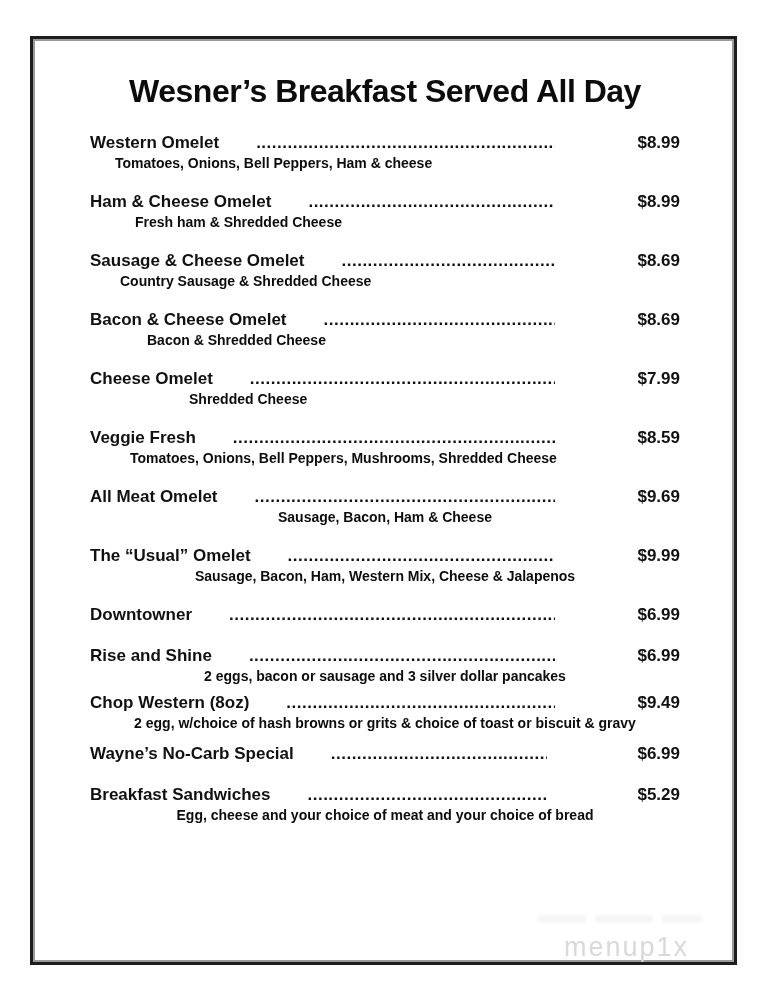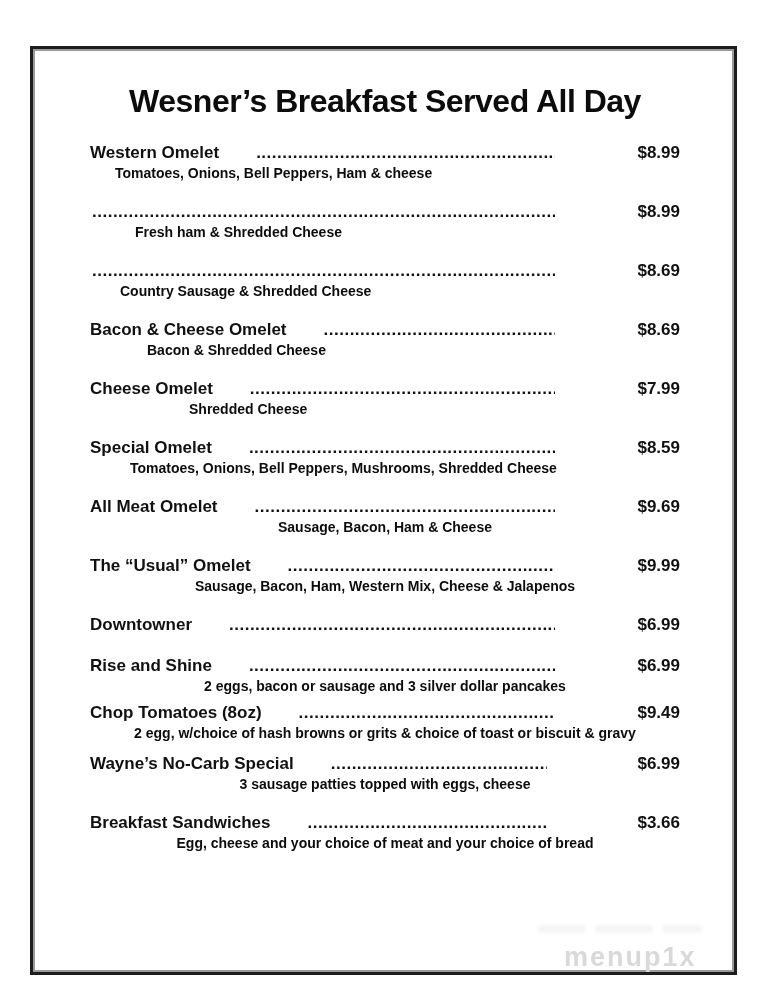"Wesner’s Breakfast Served All Day" .frame { top: 46px -> 36px }
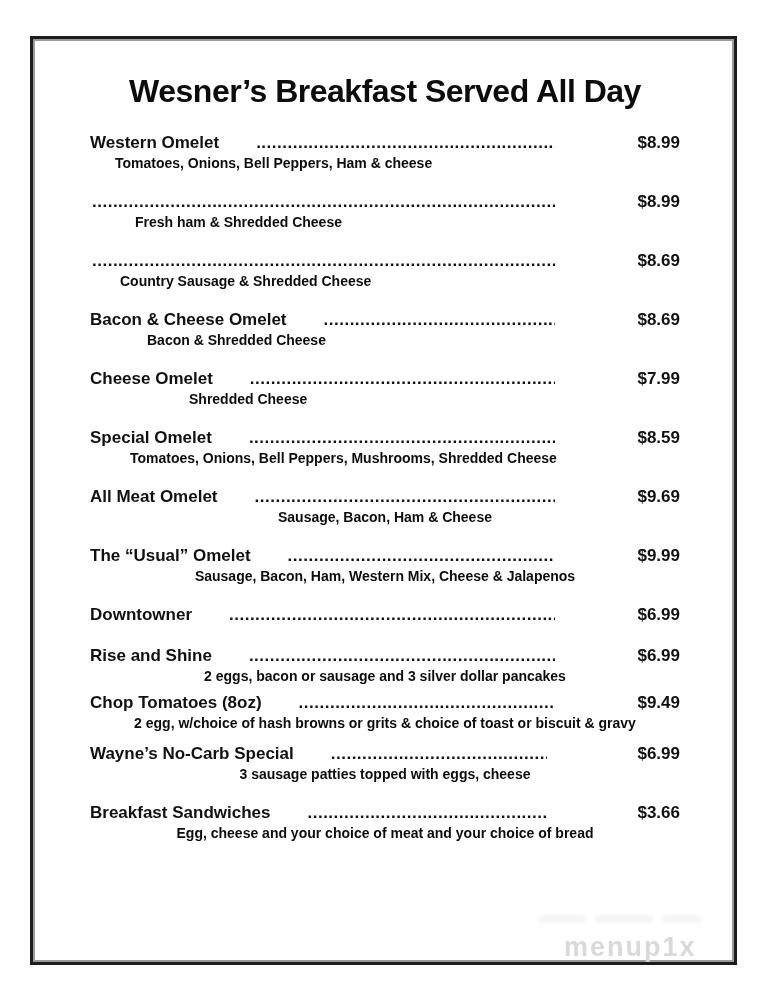"Ham & Cheese Omelet" span.nm { html: none -> <span>Ham &amp; Cheese Omelet</span> }
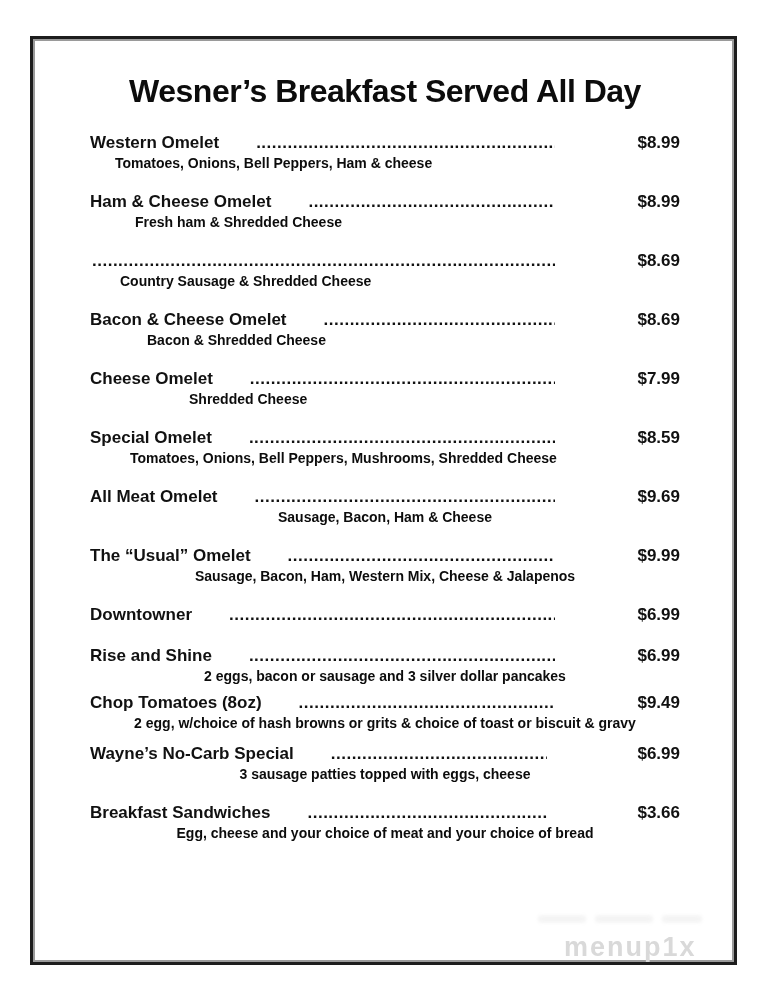"Sausage & Cheese Omelet" span.nm { html: none -> <span>Sausage &amp; Cheese Omelet</span> }
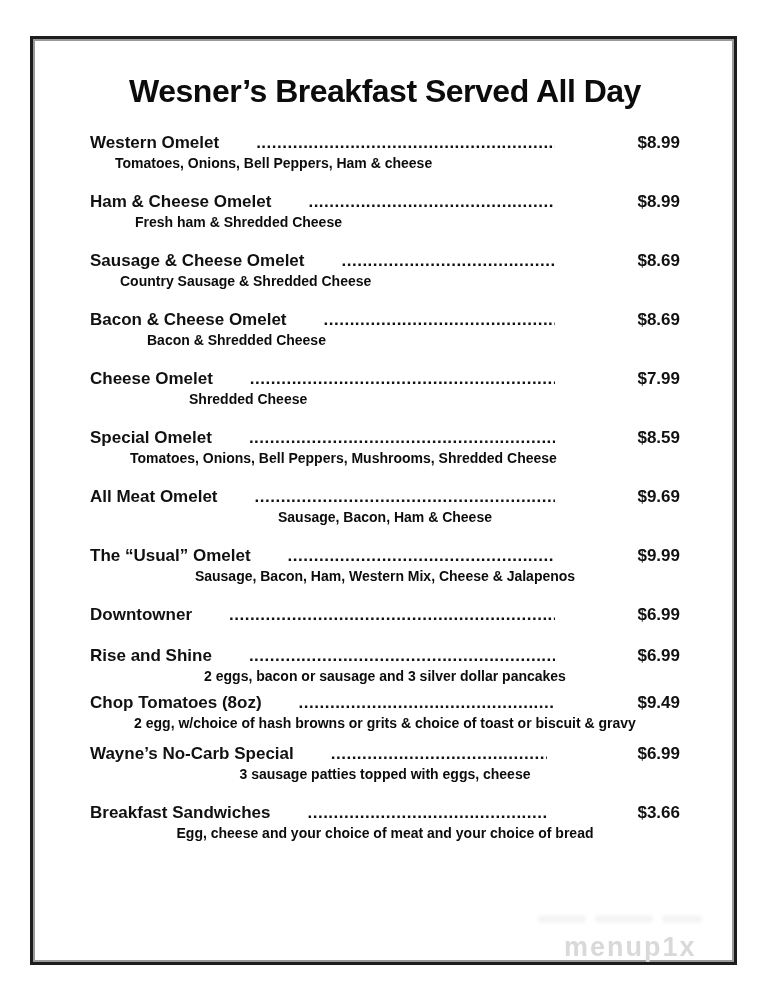"Special Omelet" span.nm { text: Special Omelet -> Veggie Fresh }
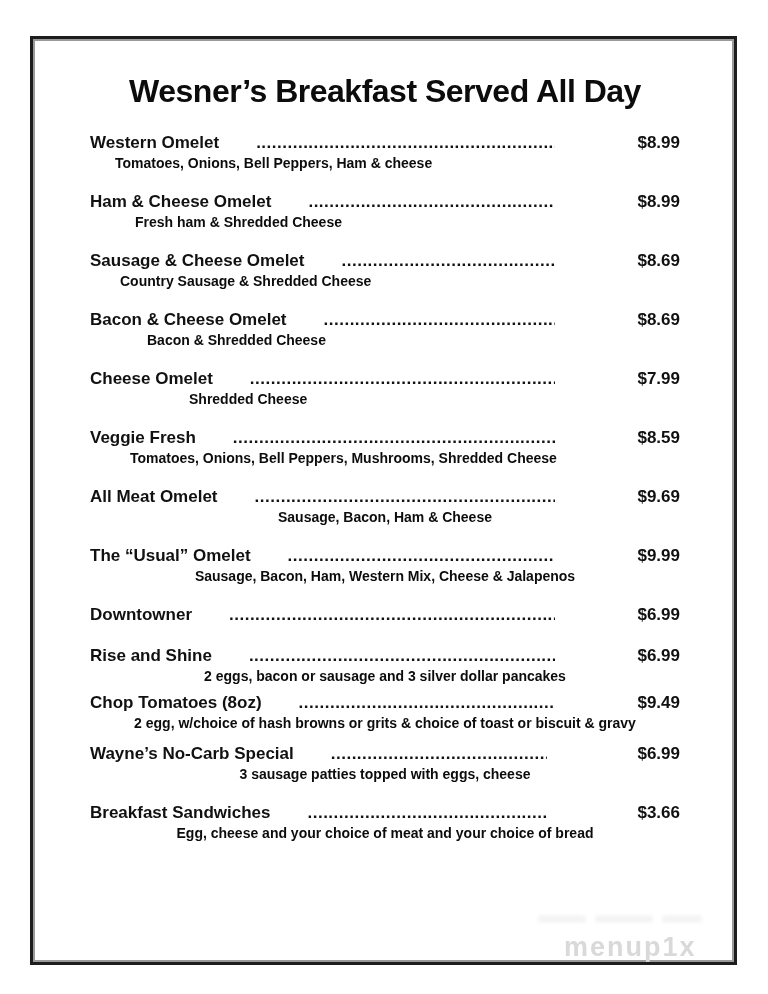"Chop Tomatoes (8oz)" span.nm { text: Tomatoes -> Western }
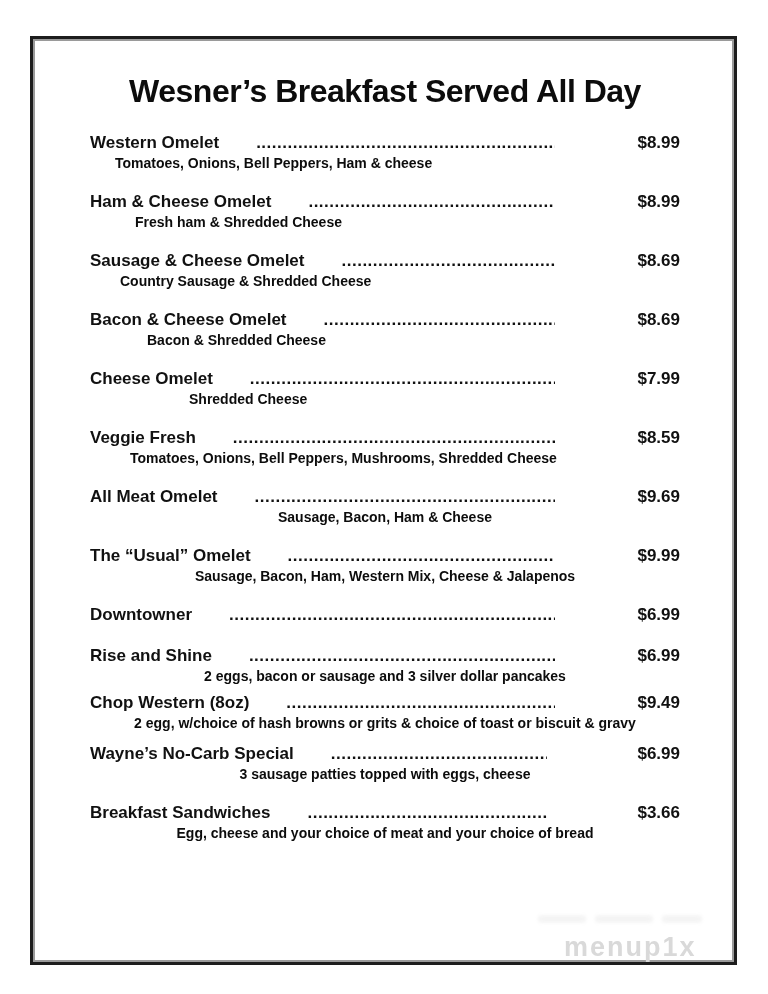"3 sausage patties topped with" div.desc { html: <div>3 sausage patties topped with eggs, cheese</div> -> none }
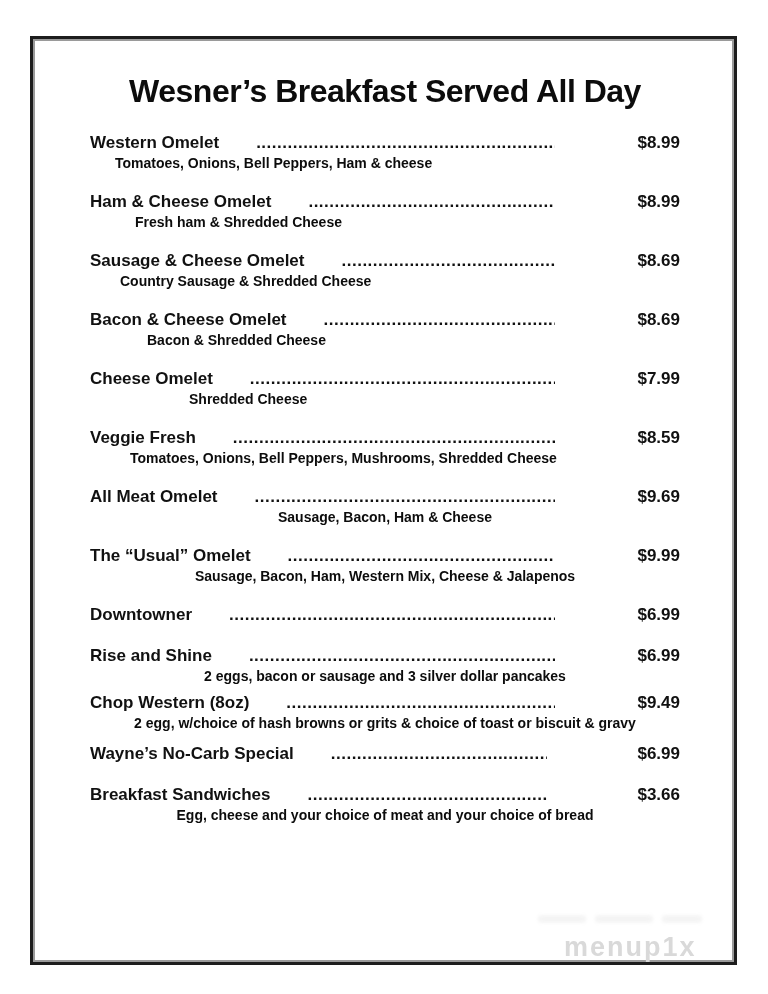"$3.66" span.pr { text: $3.66 -> $5.29 }
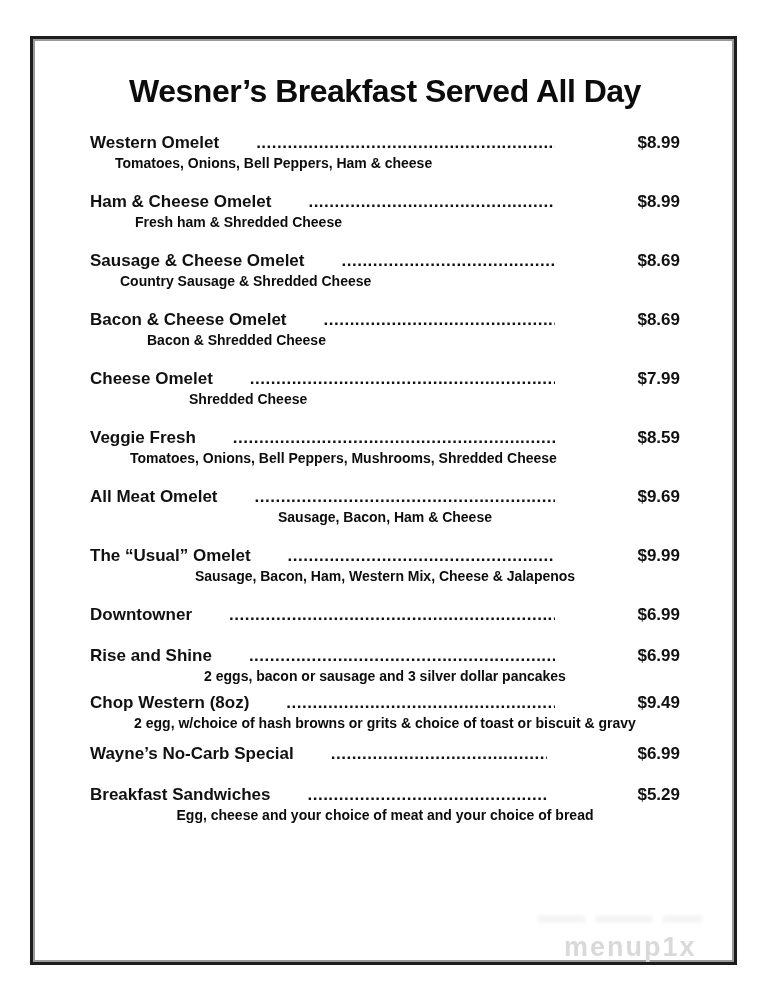"menup1x" .wm-logo { font-weight: bold -> normal }
